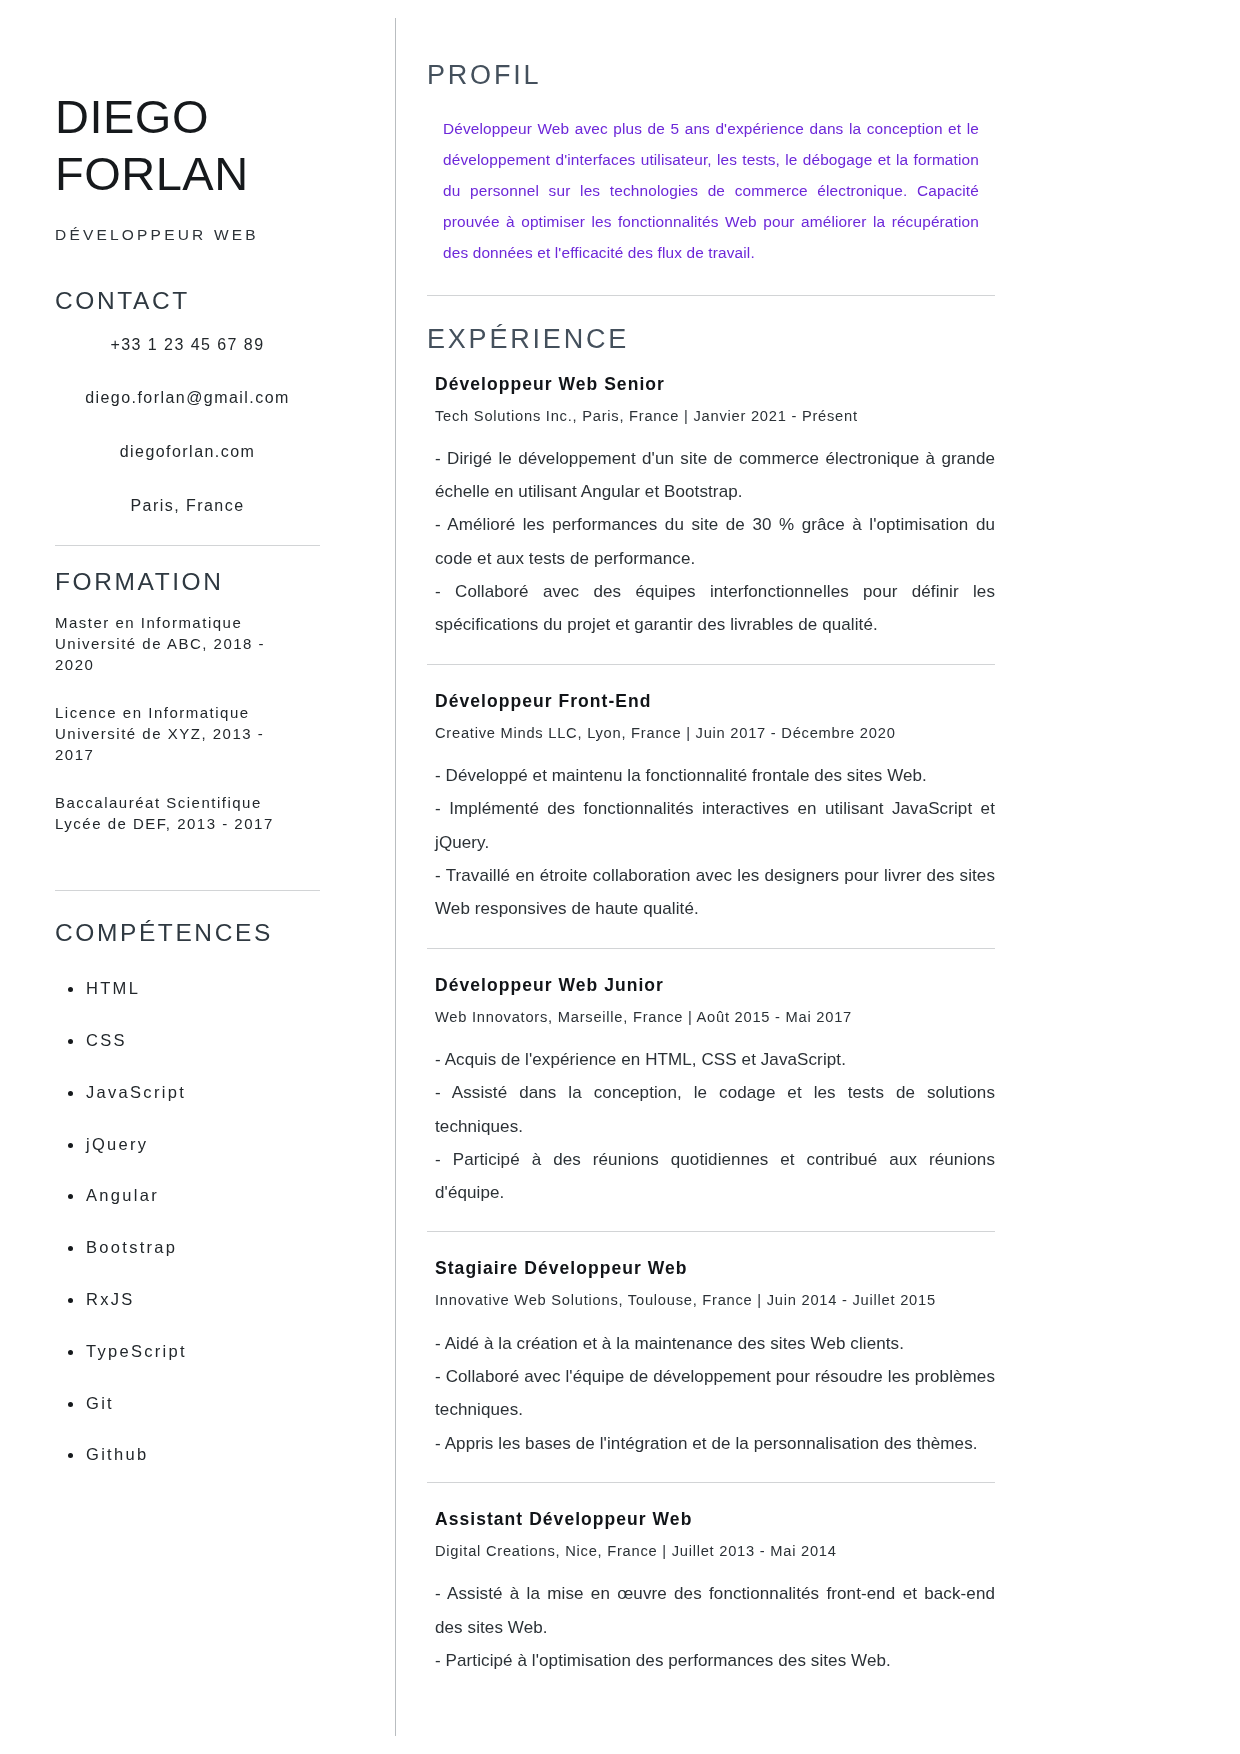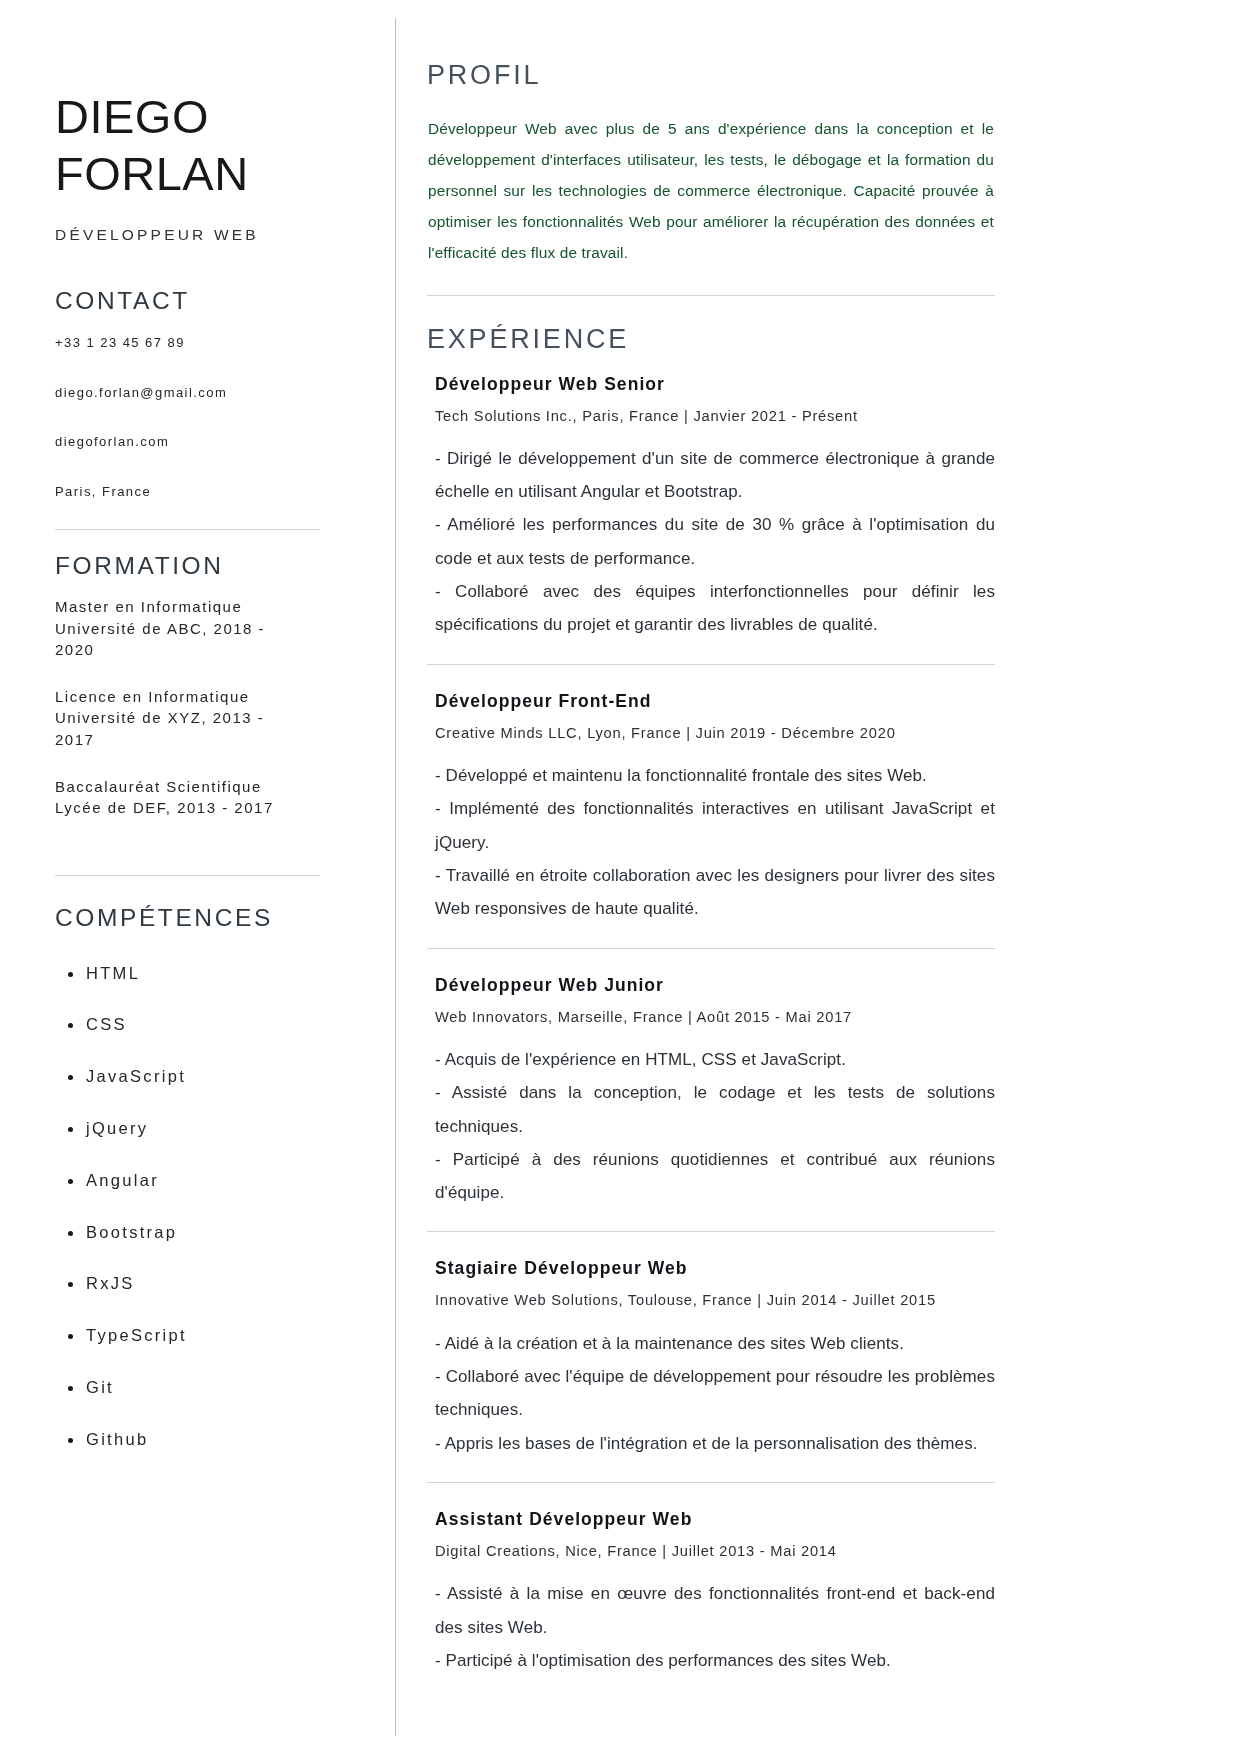"Développeur Web avec plus de" .profile-text { color: #14532d -> #6d28d9; margin: 1px -> 16px }
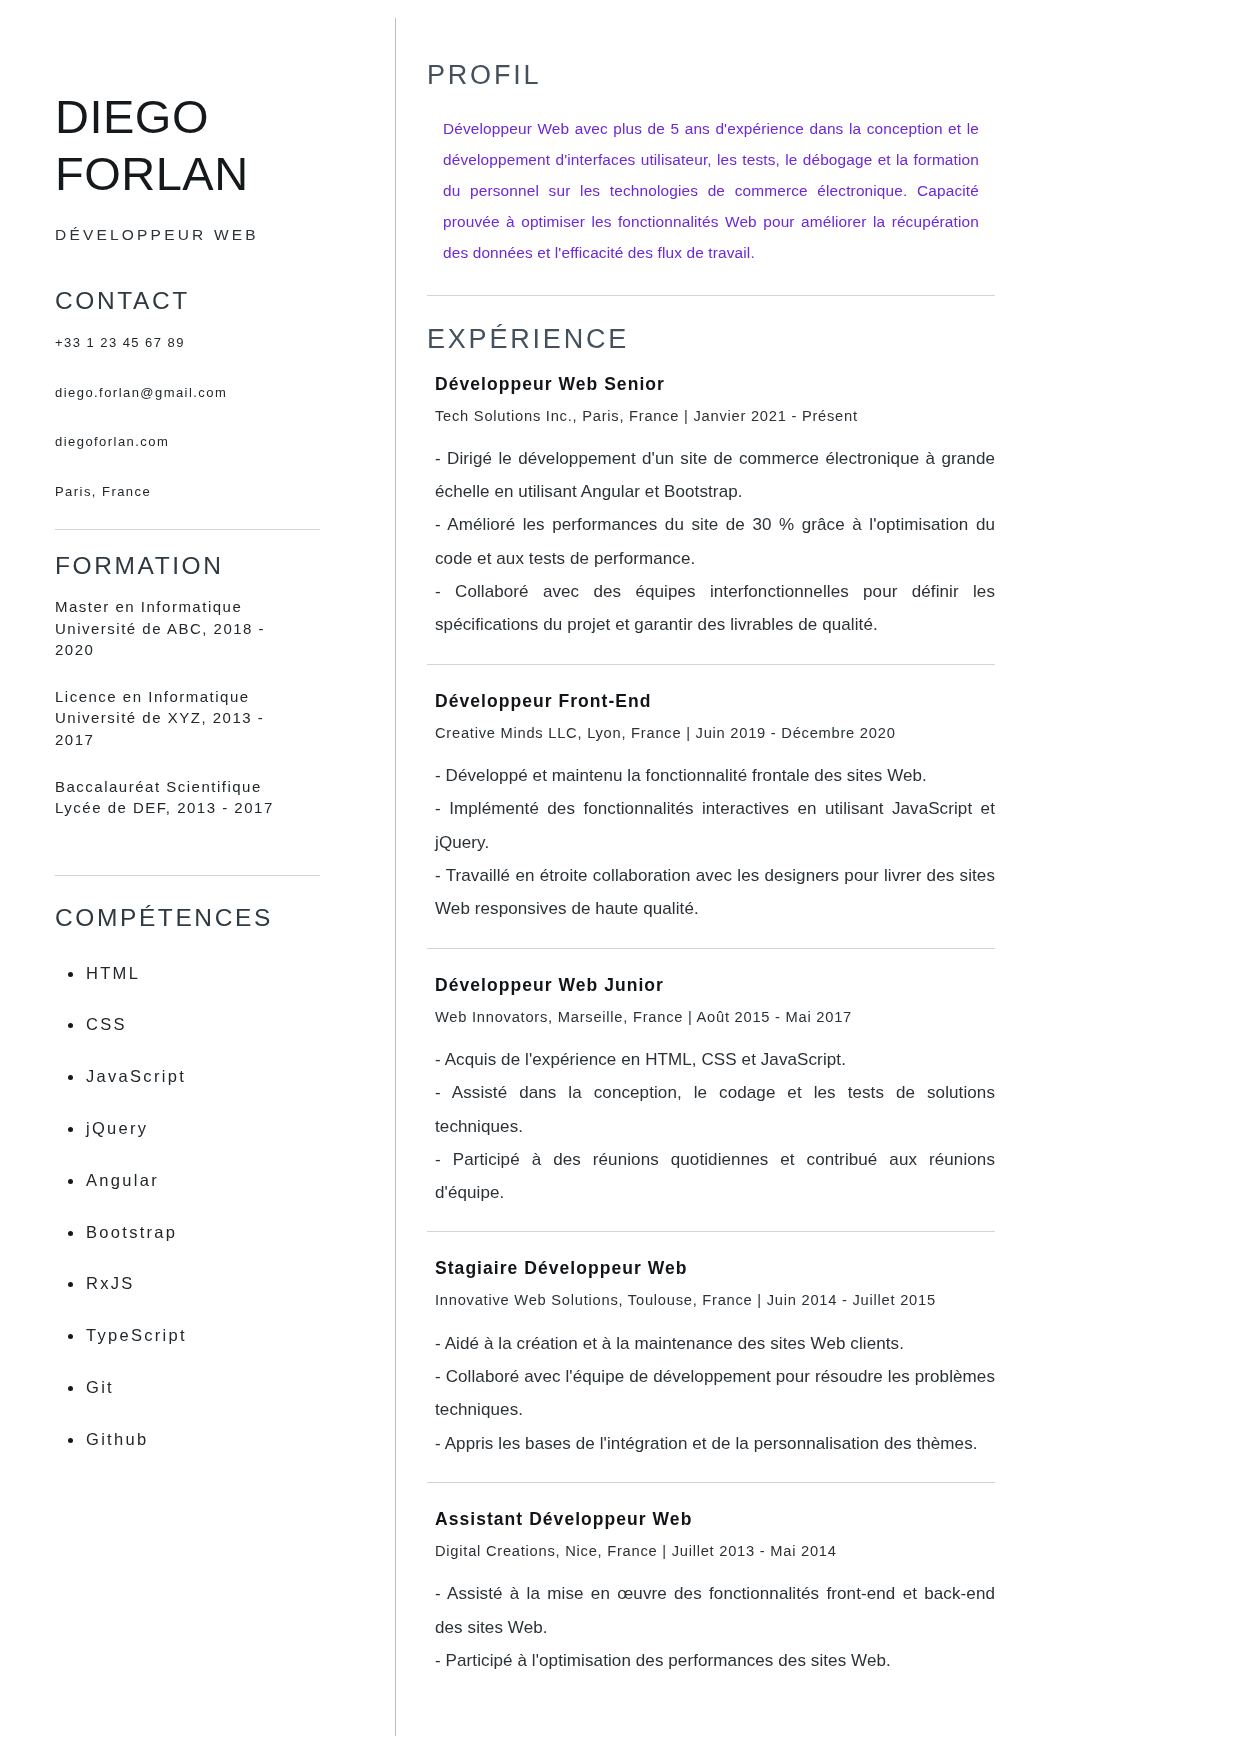"+33 1 23 45 67" .contact-item { font-size: 13px -> 16px; text-align: none -> center }
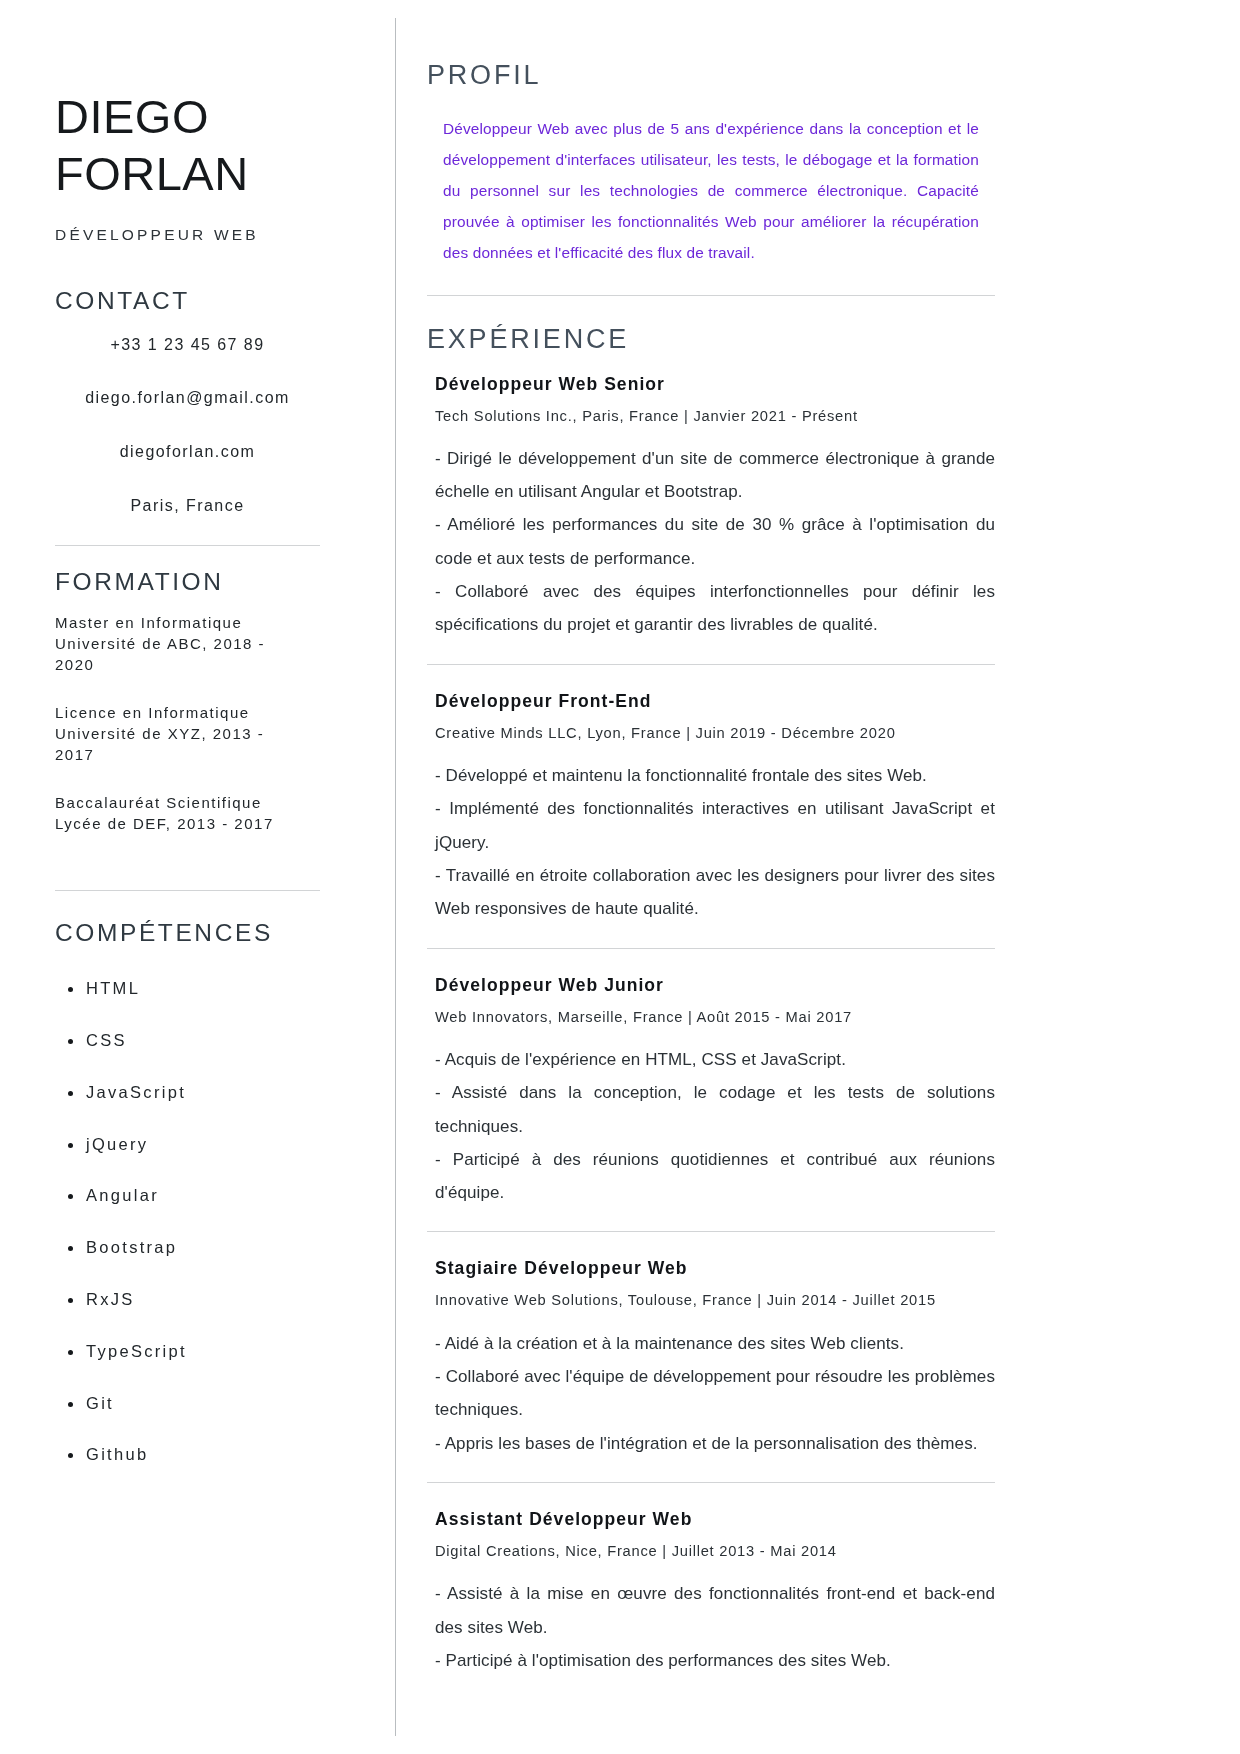"Creative Minds LLC, Lyon, France" div.job-meta { text: 2019 -> 2017 }
